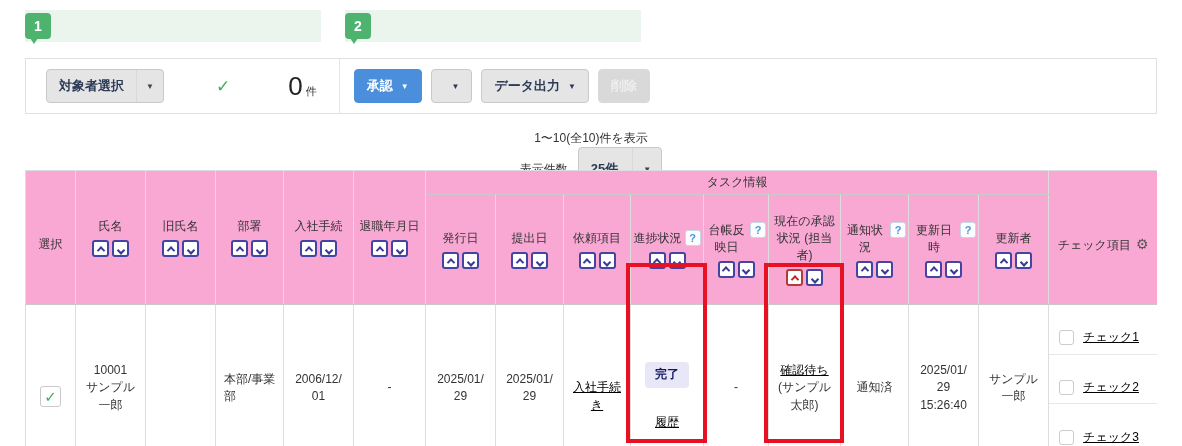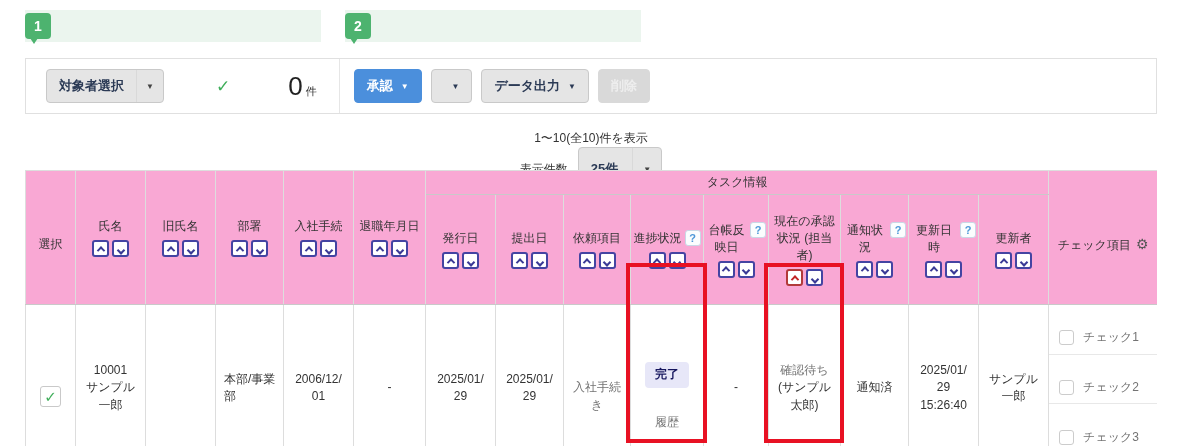"チェック1" .link { color: #737373 -> #000000; text-decoration: none -> underline }
